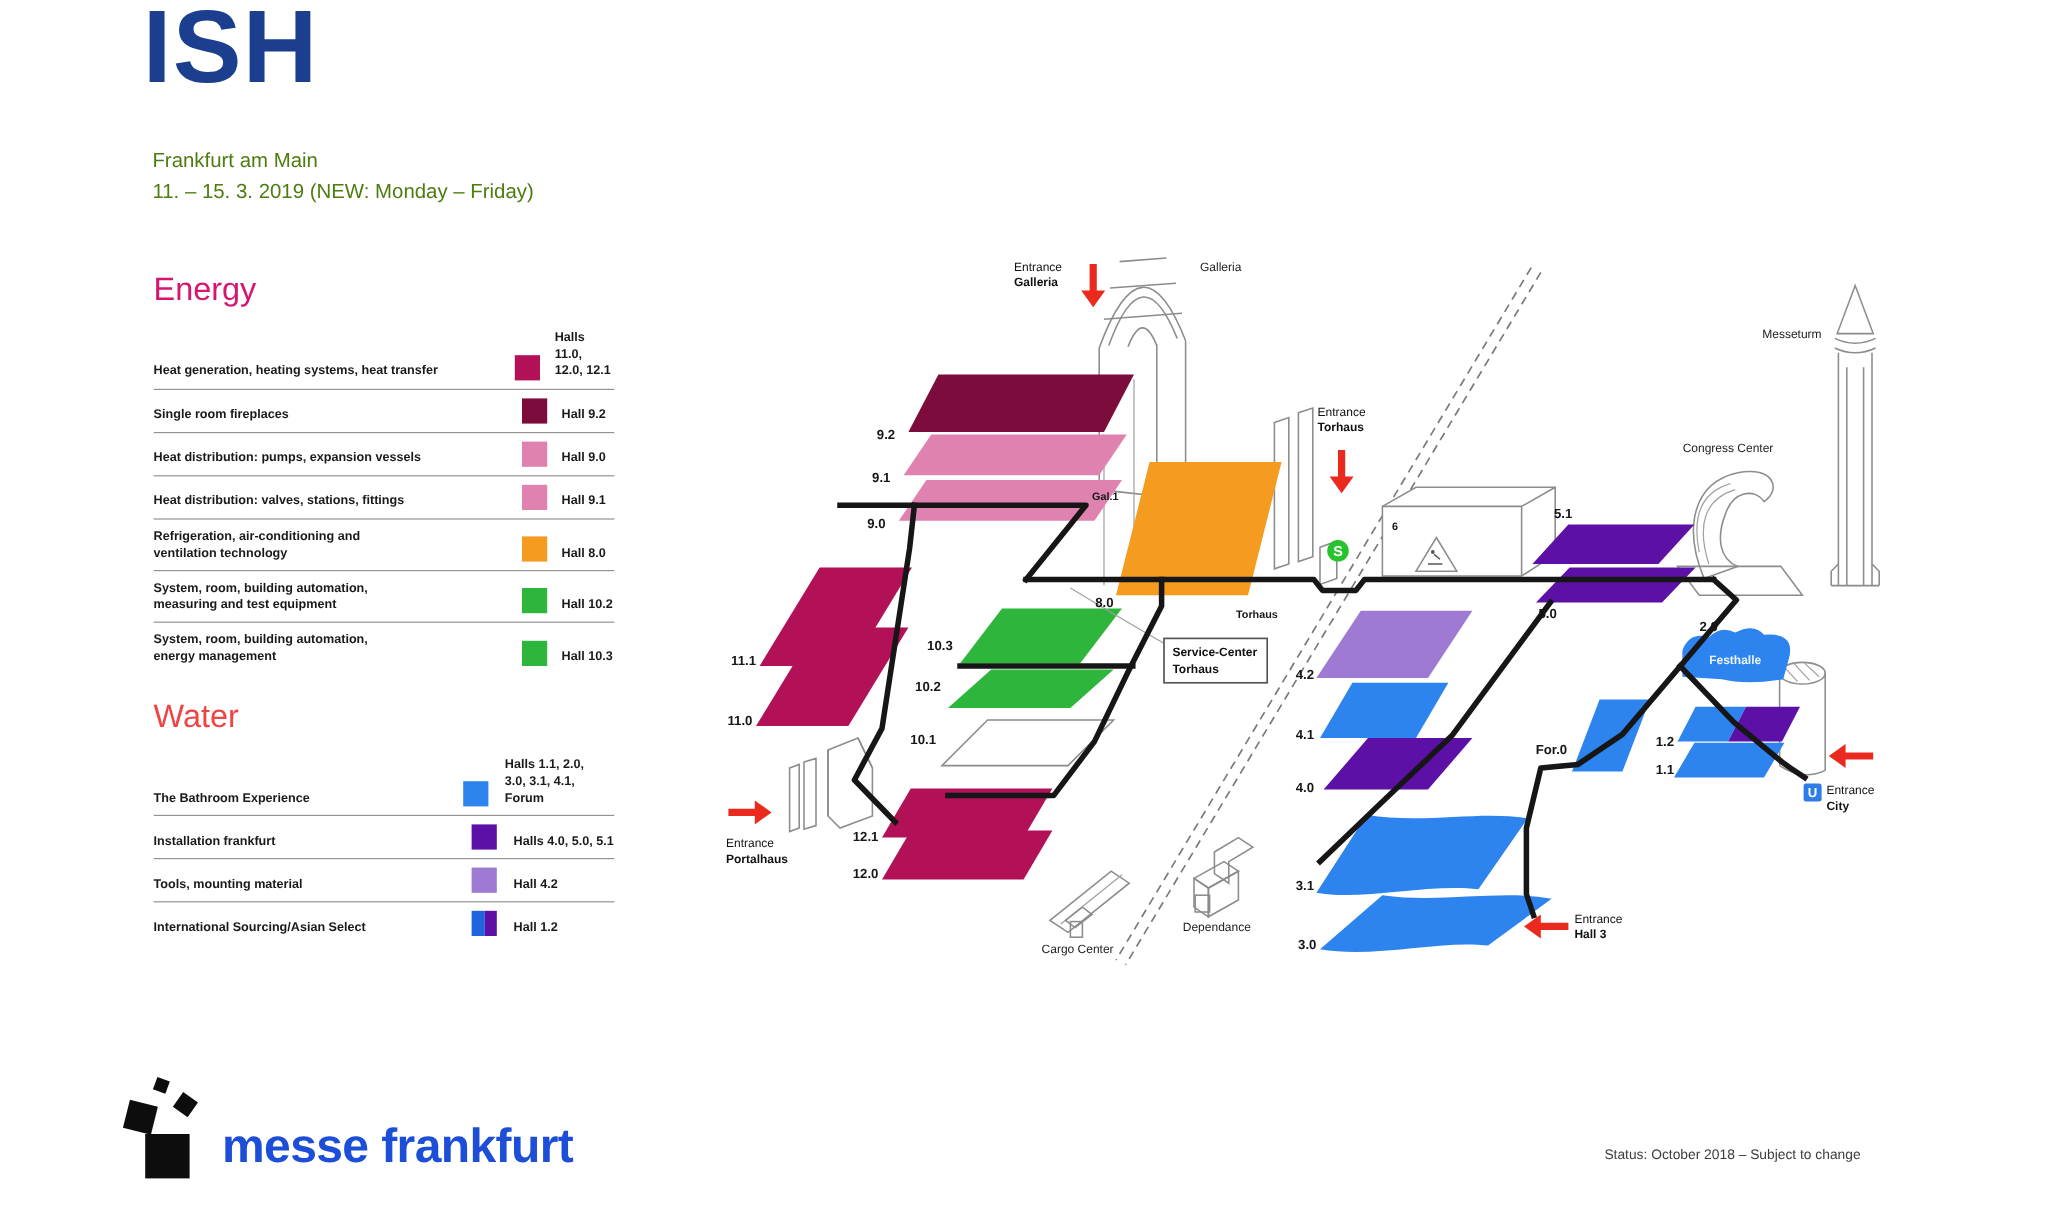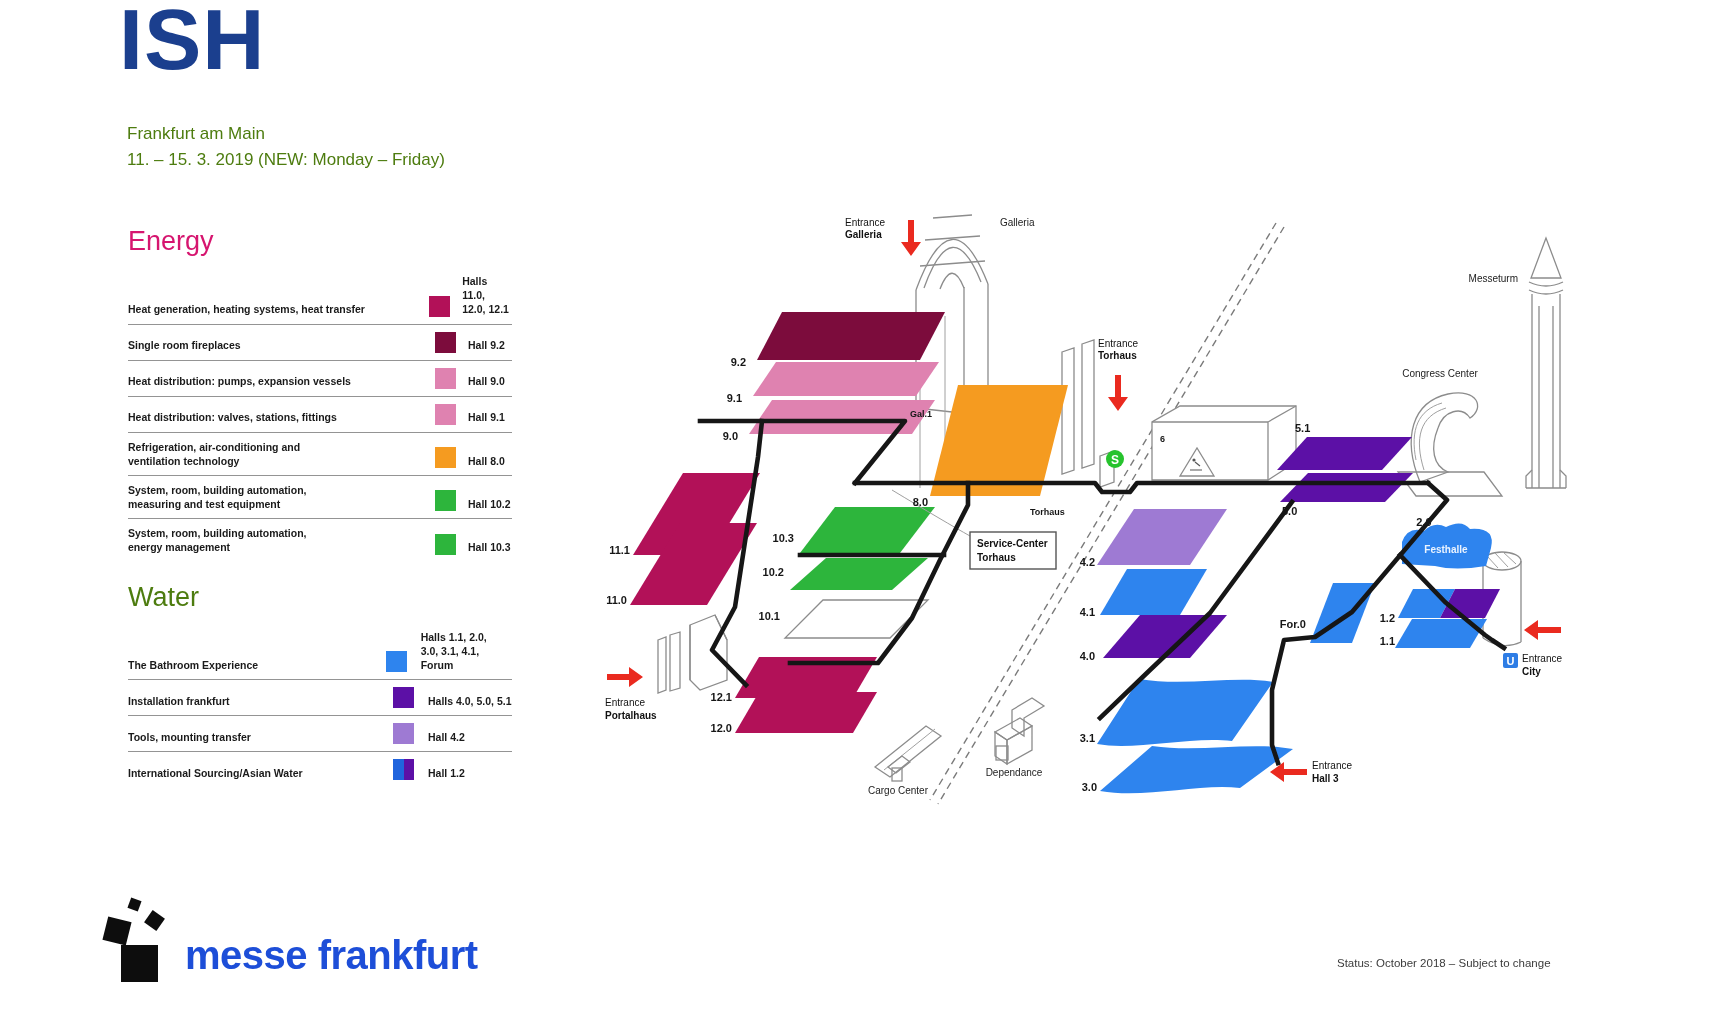"Water" div.lhead { color: #4d7c0f -> #ef4444 }
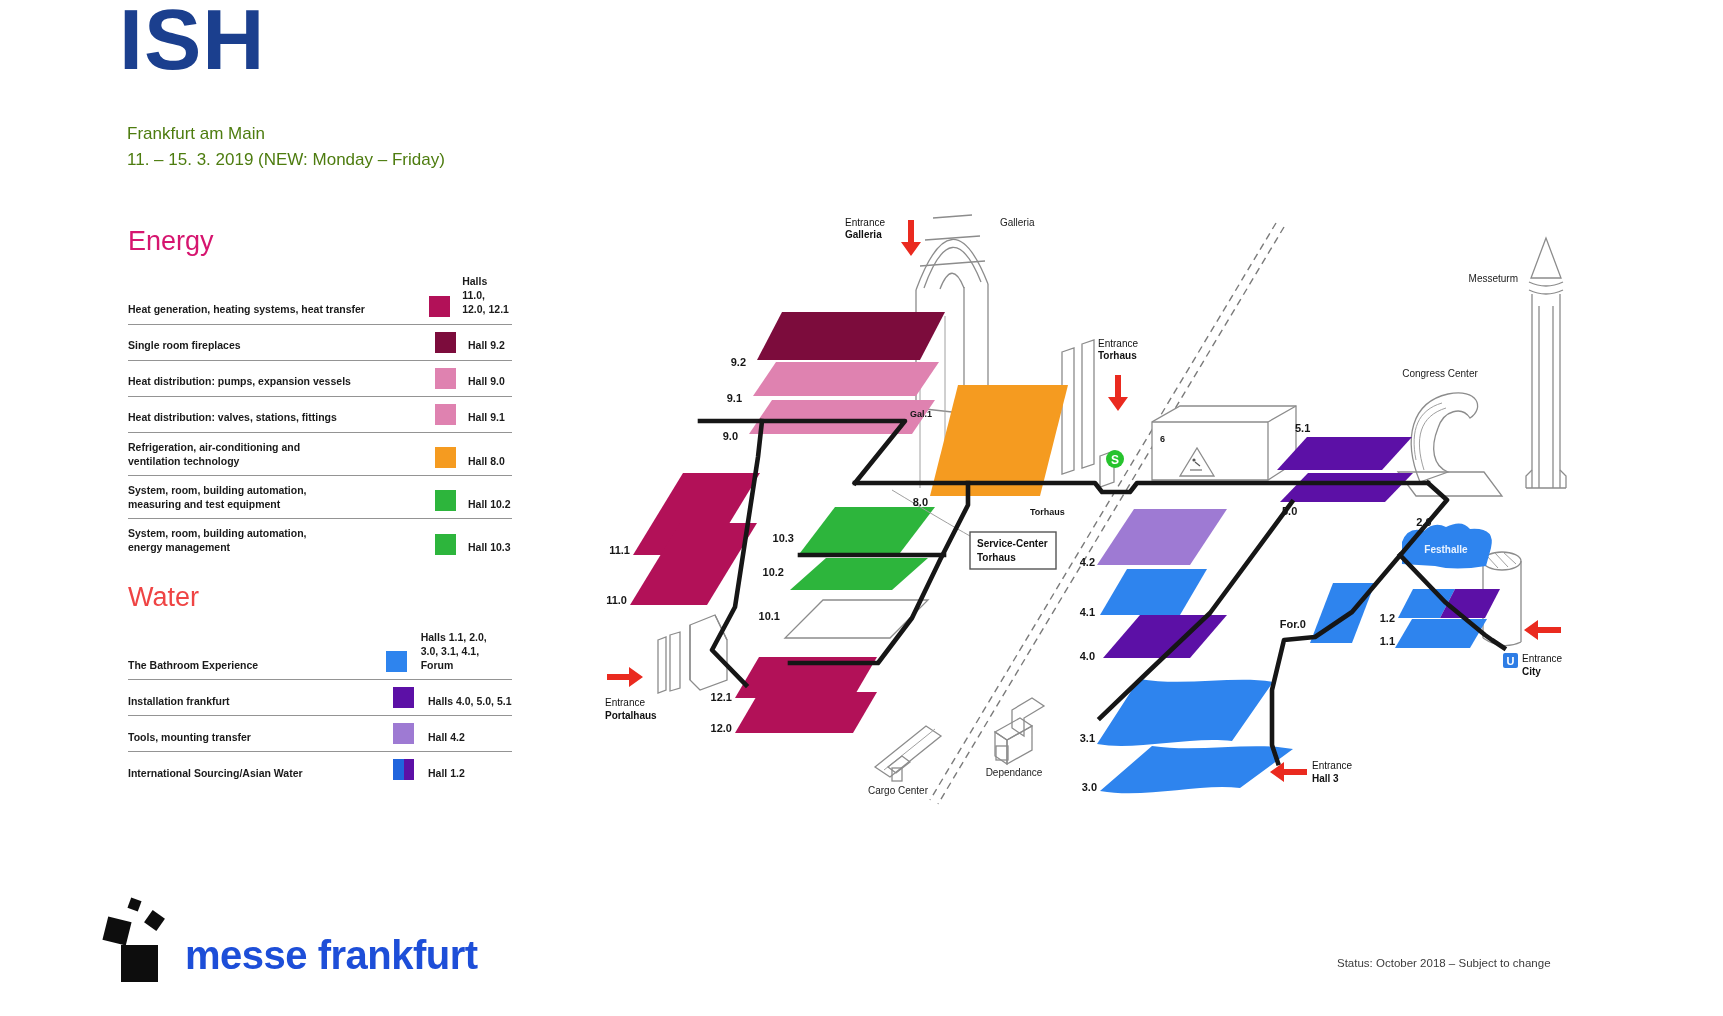"Tools, mounting transfer" div.llabel { text: transfer -> material }
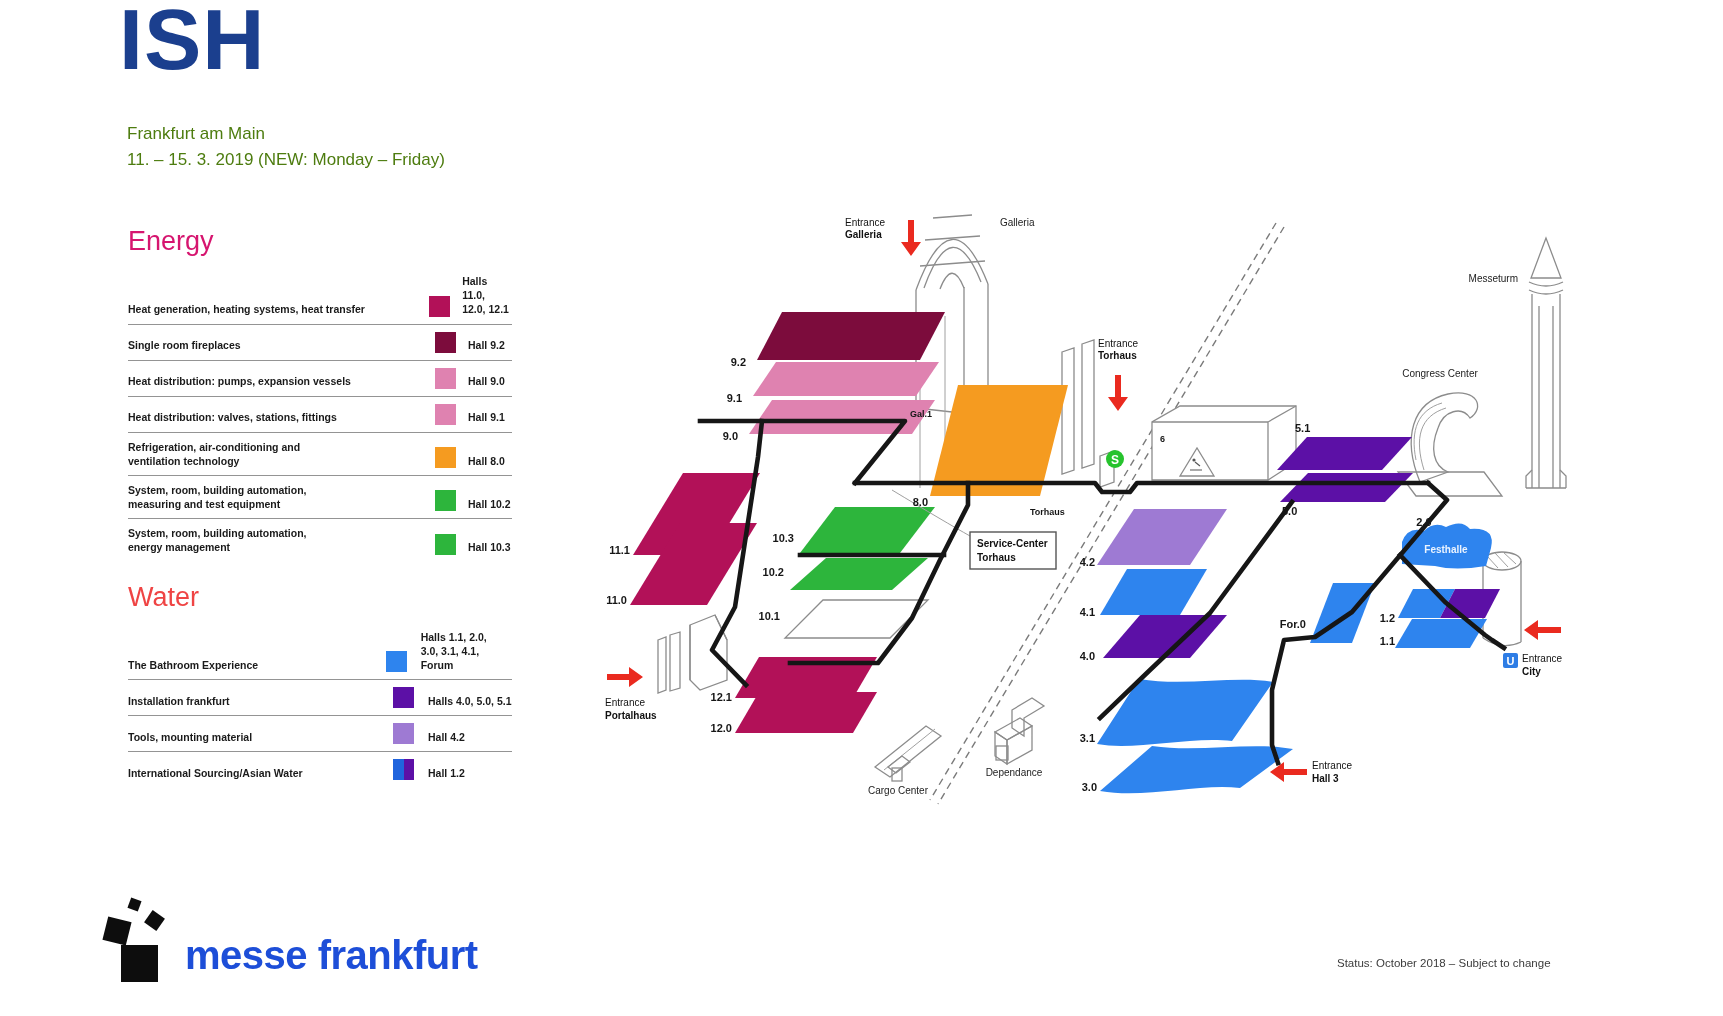"International Sourcing/Asian Water" div.llabel { text: Water -> Select }
